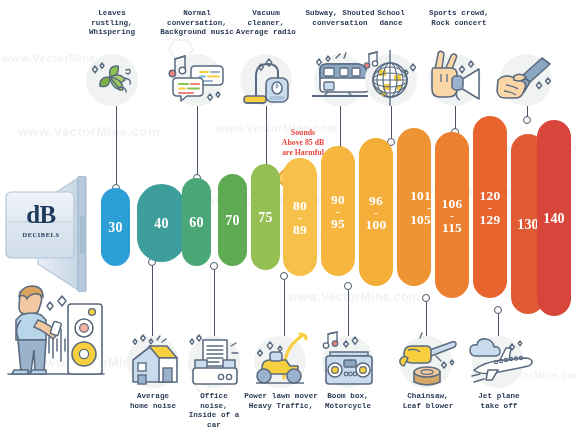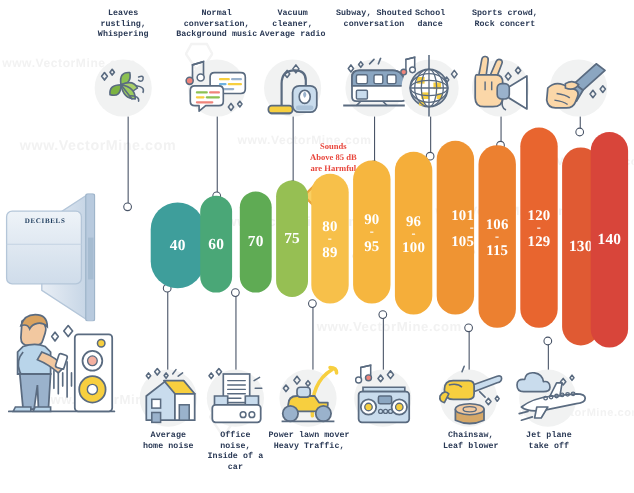"dB" span.big { html: none -> <span>dB</span> }
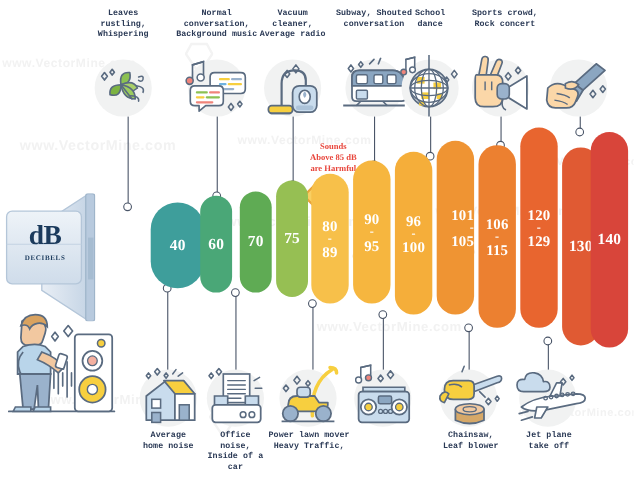"30" div.bar { html: none -> <div> <span>30</span> </div> }
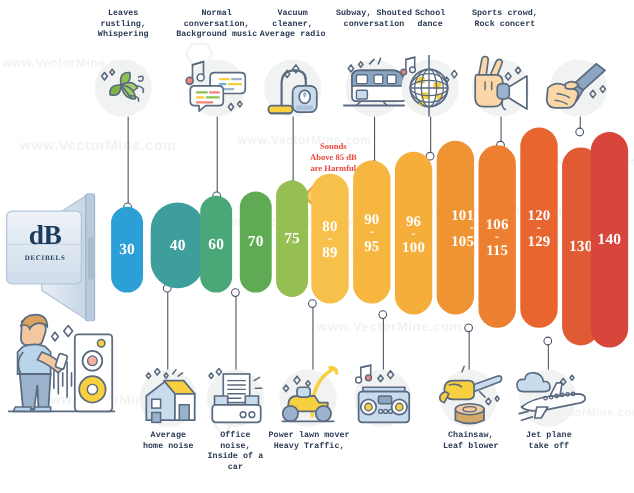"Boom box," div.caption { html: none -> <div> <div>Boom box,</div> <div>Motorcycle</div> </div> }
